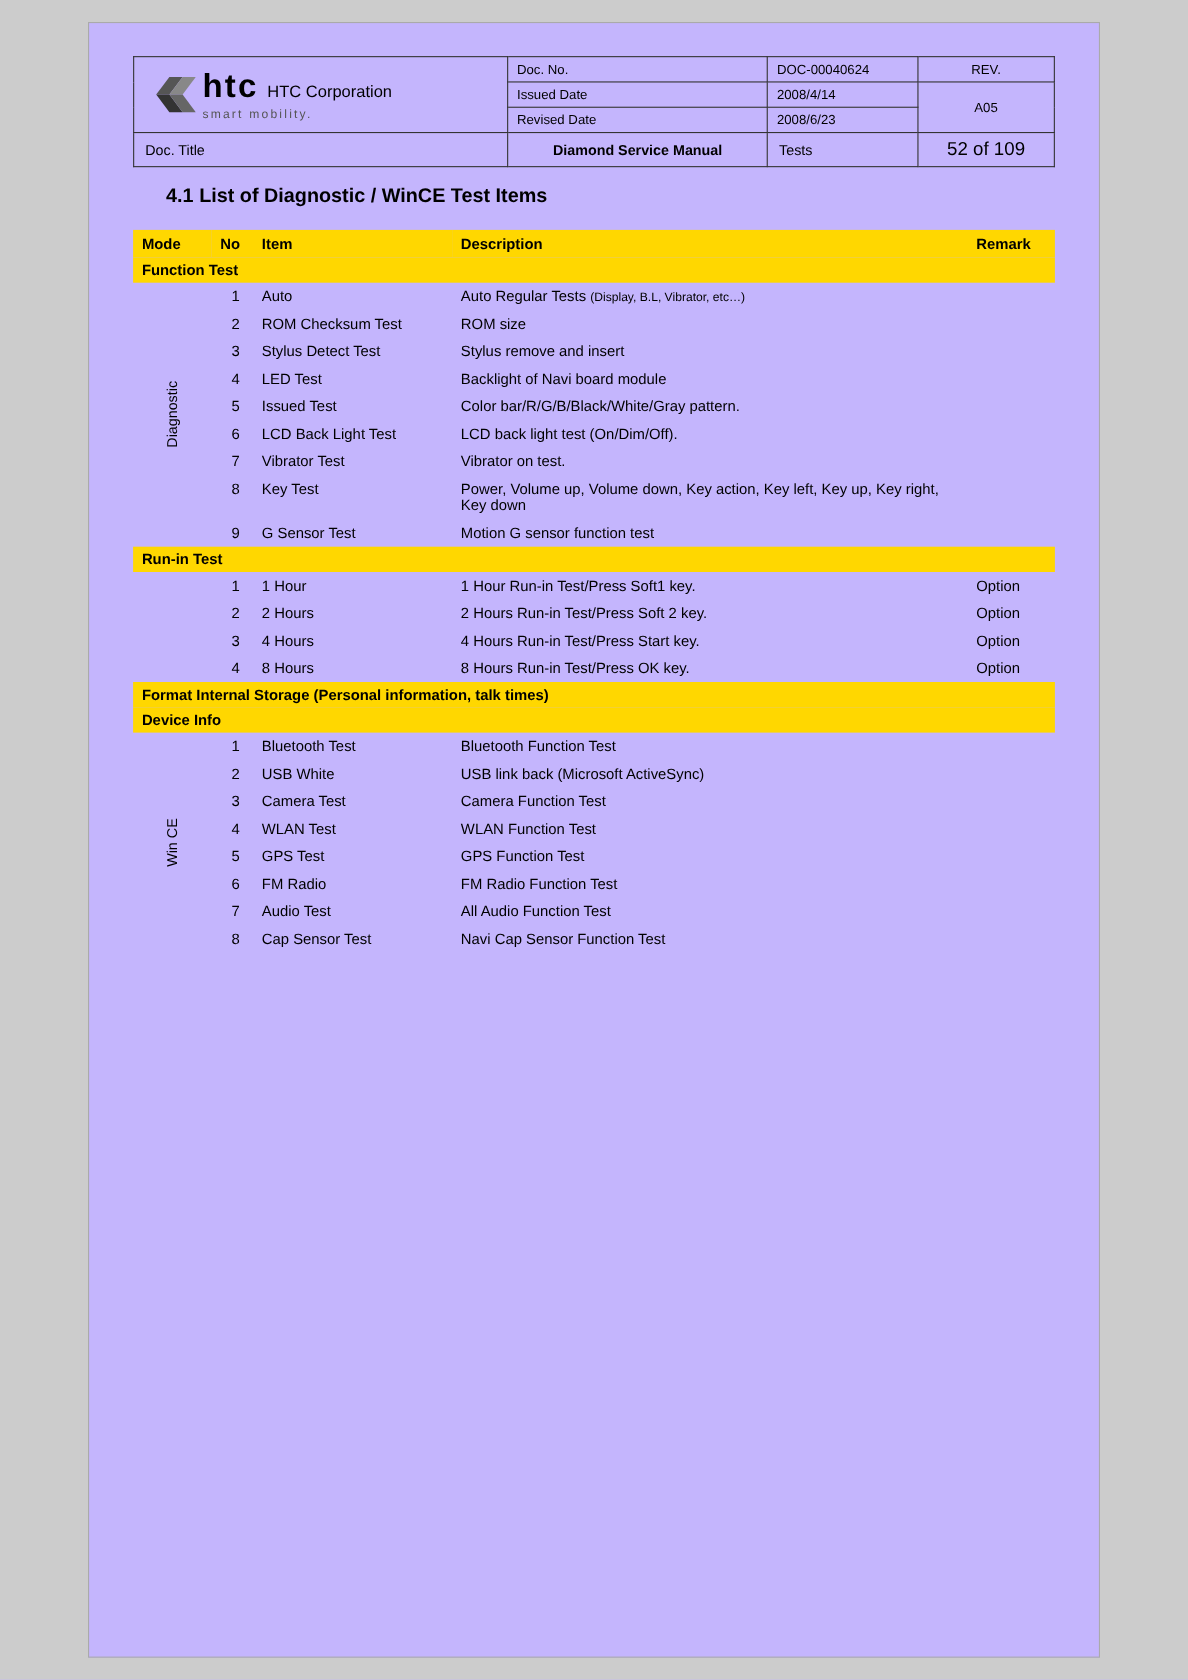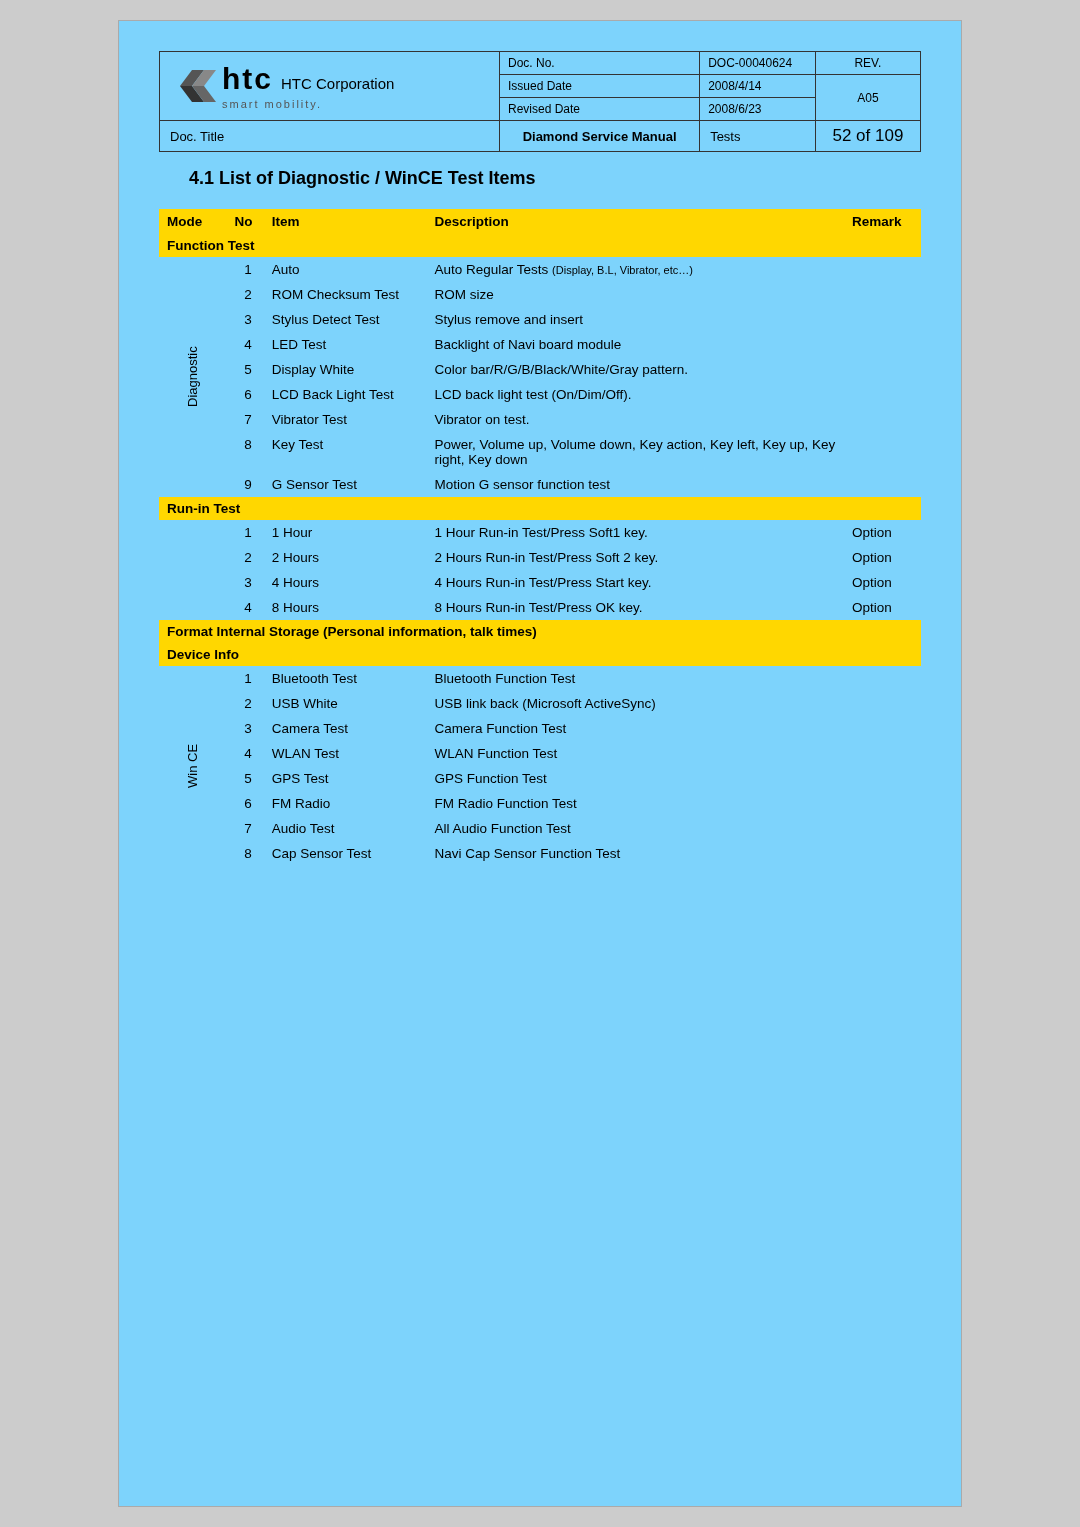"htc" .page { background: #7dd3fc -> #c4b5fd; width: 844px -> 920px }
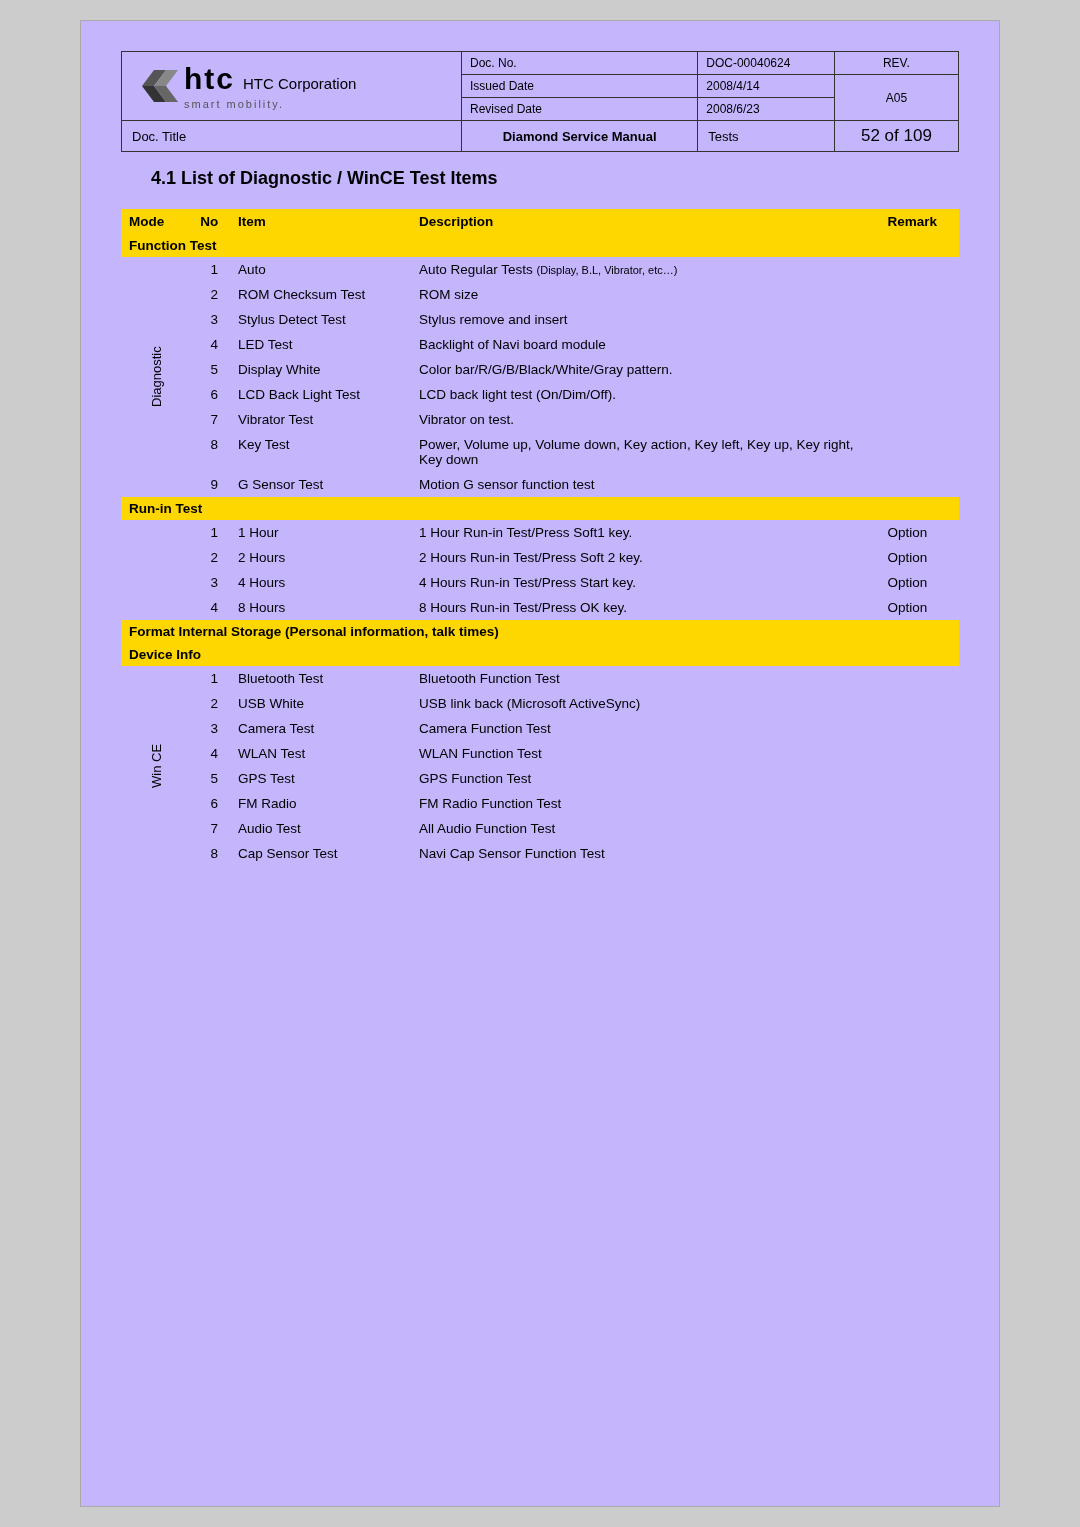"Display White" td { text: Display White -> Issued Test }
